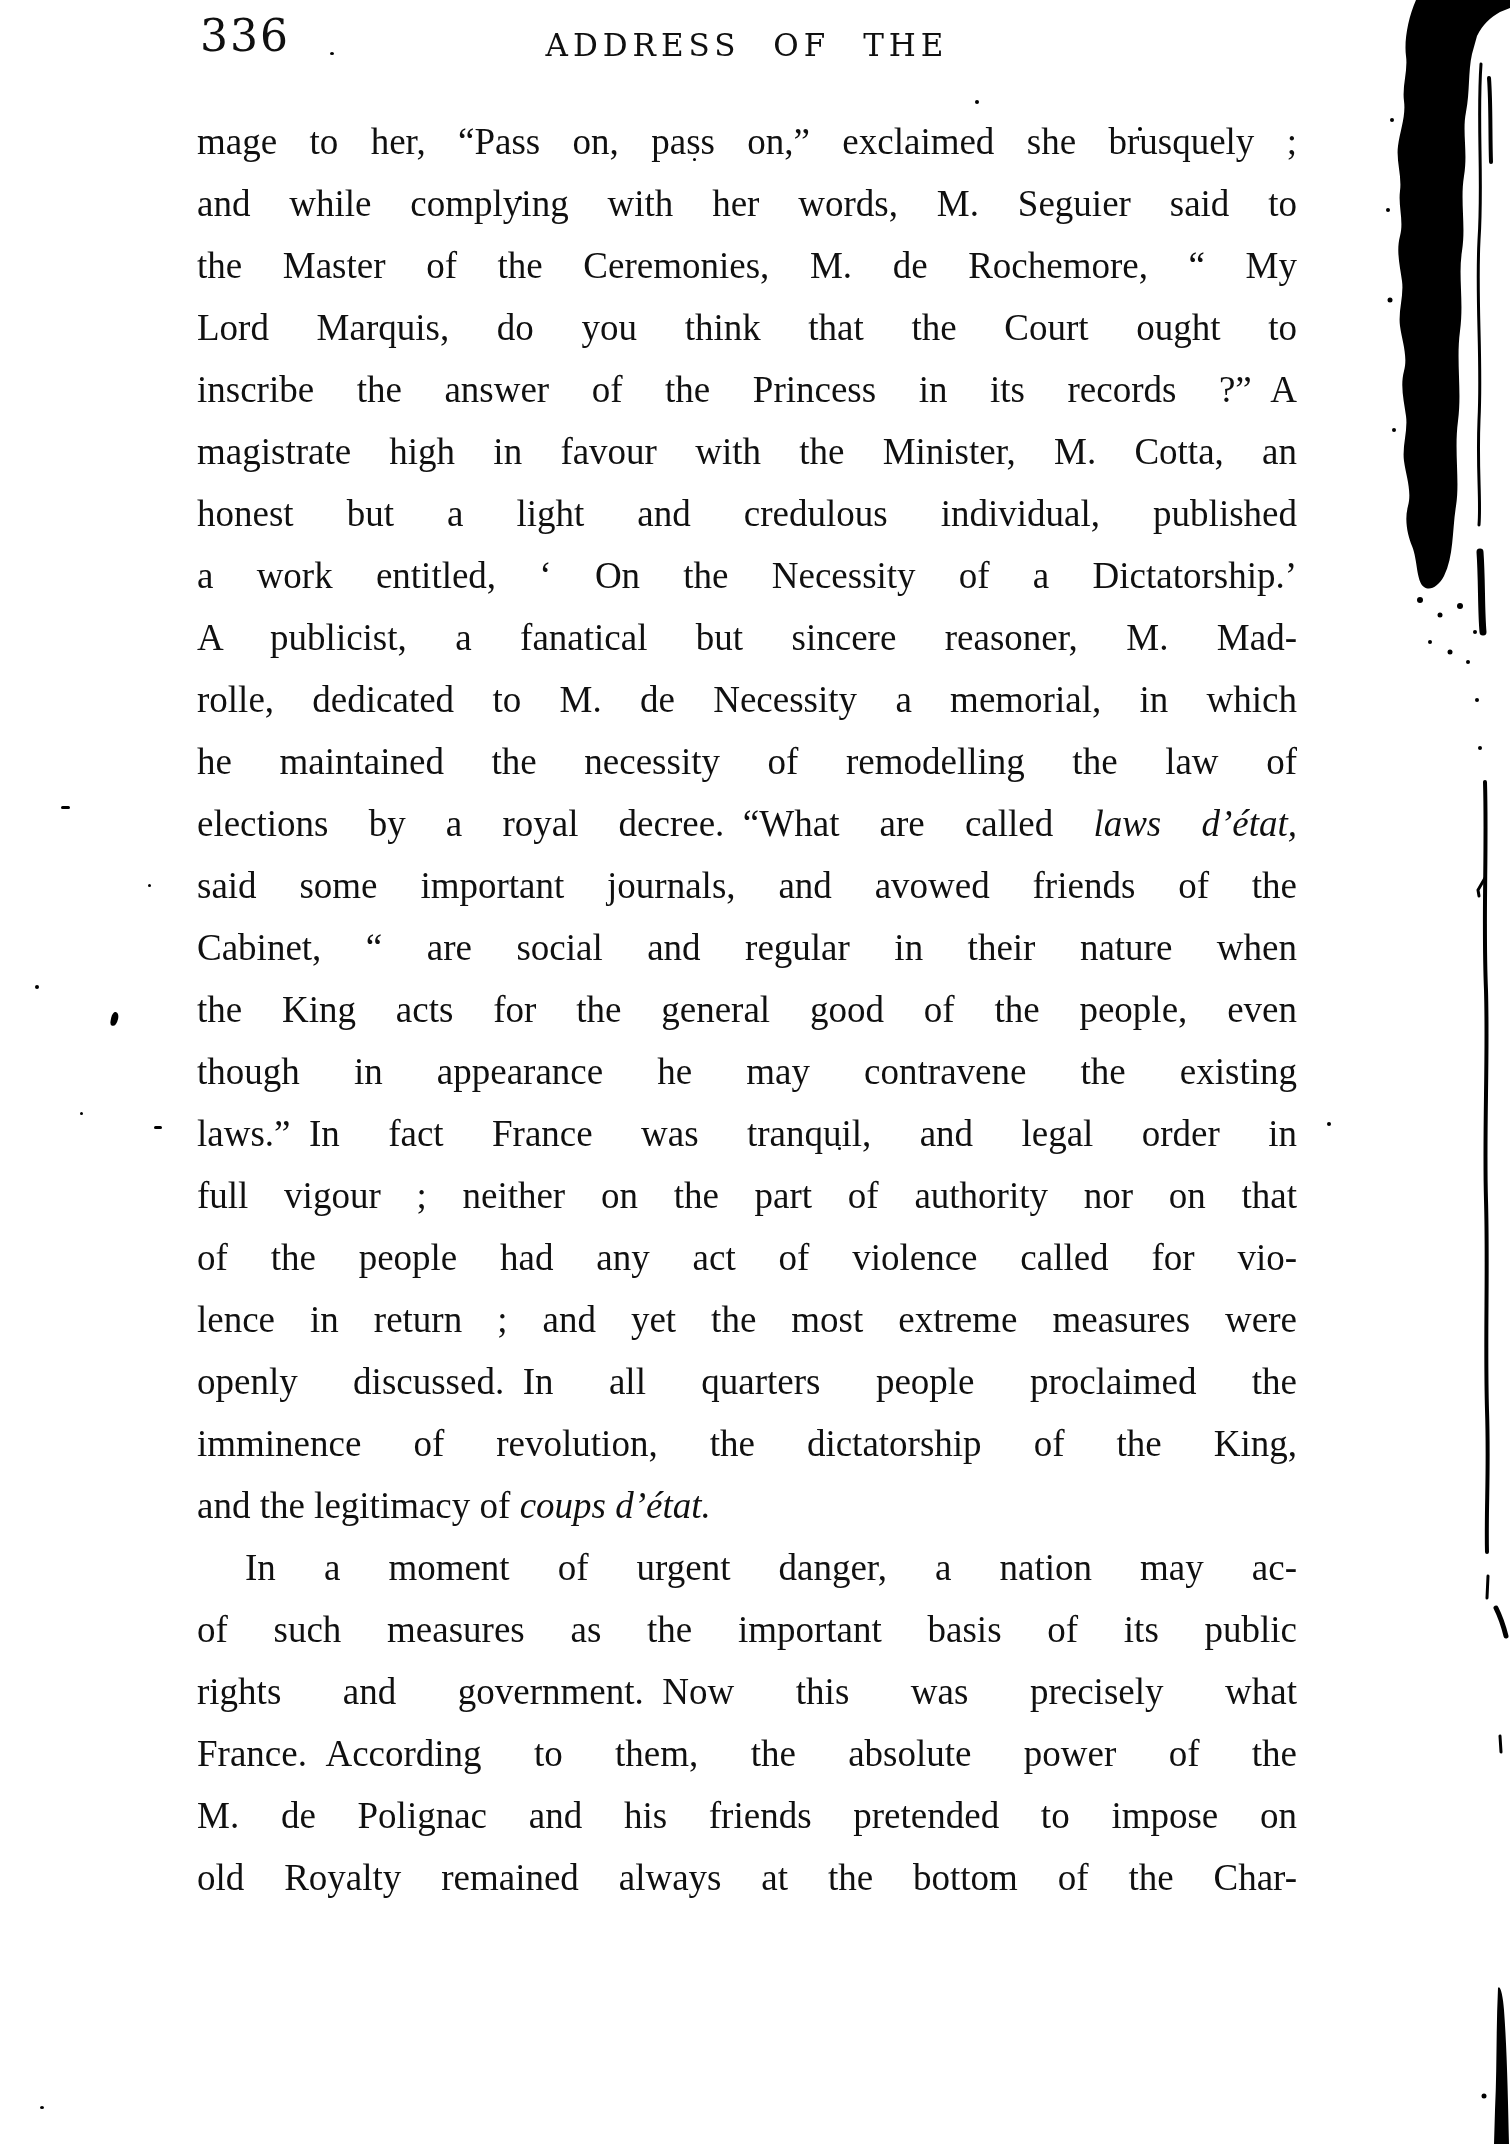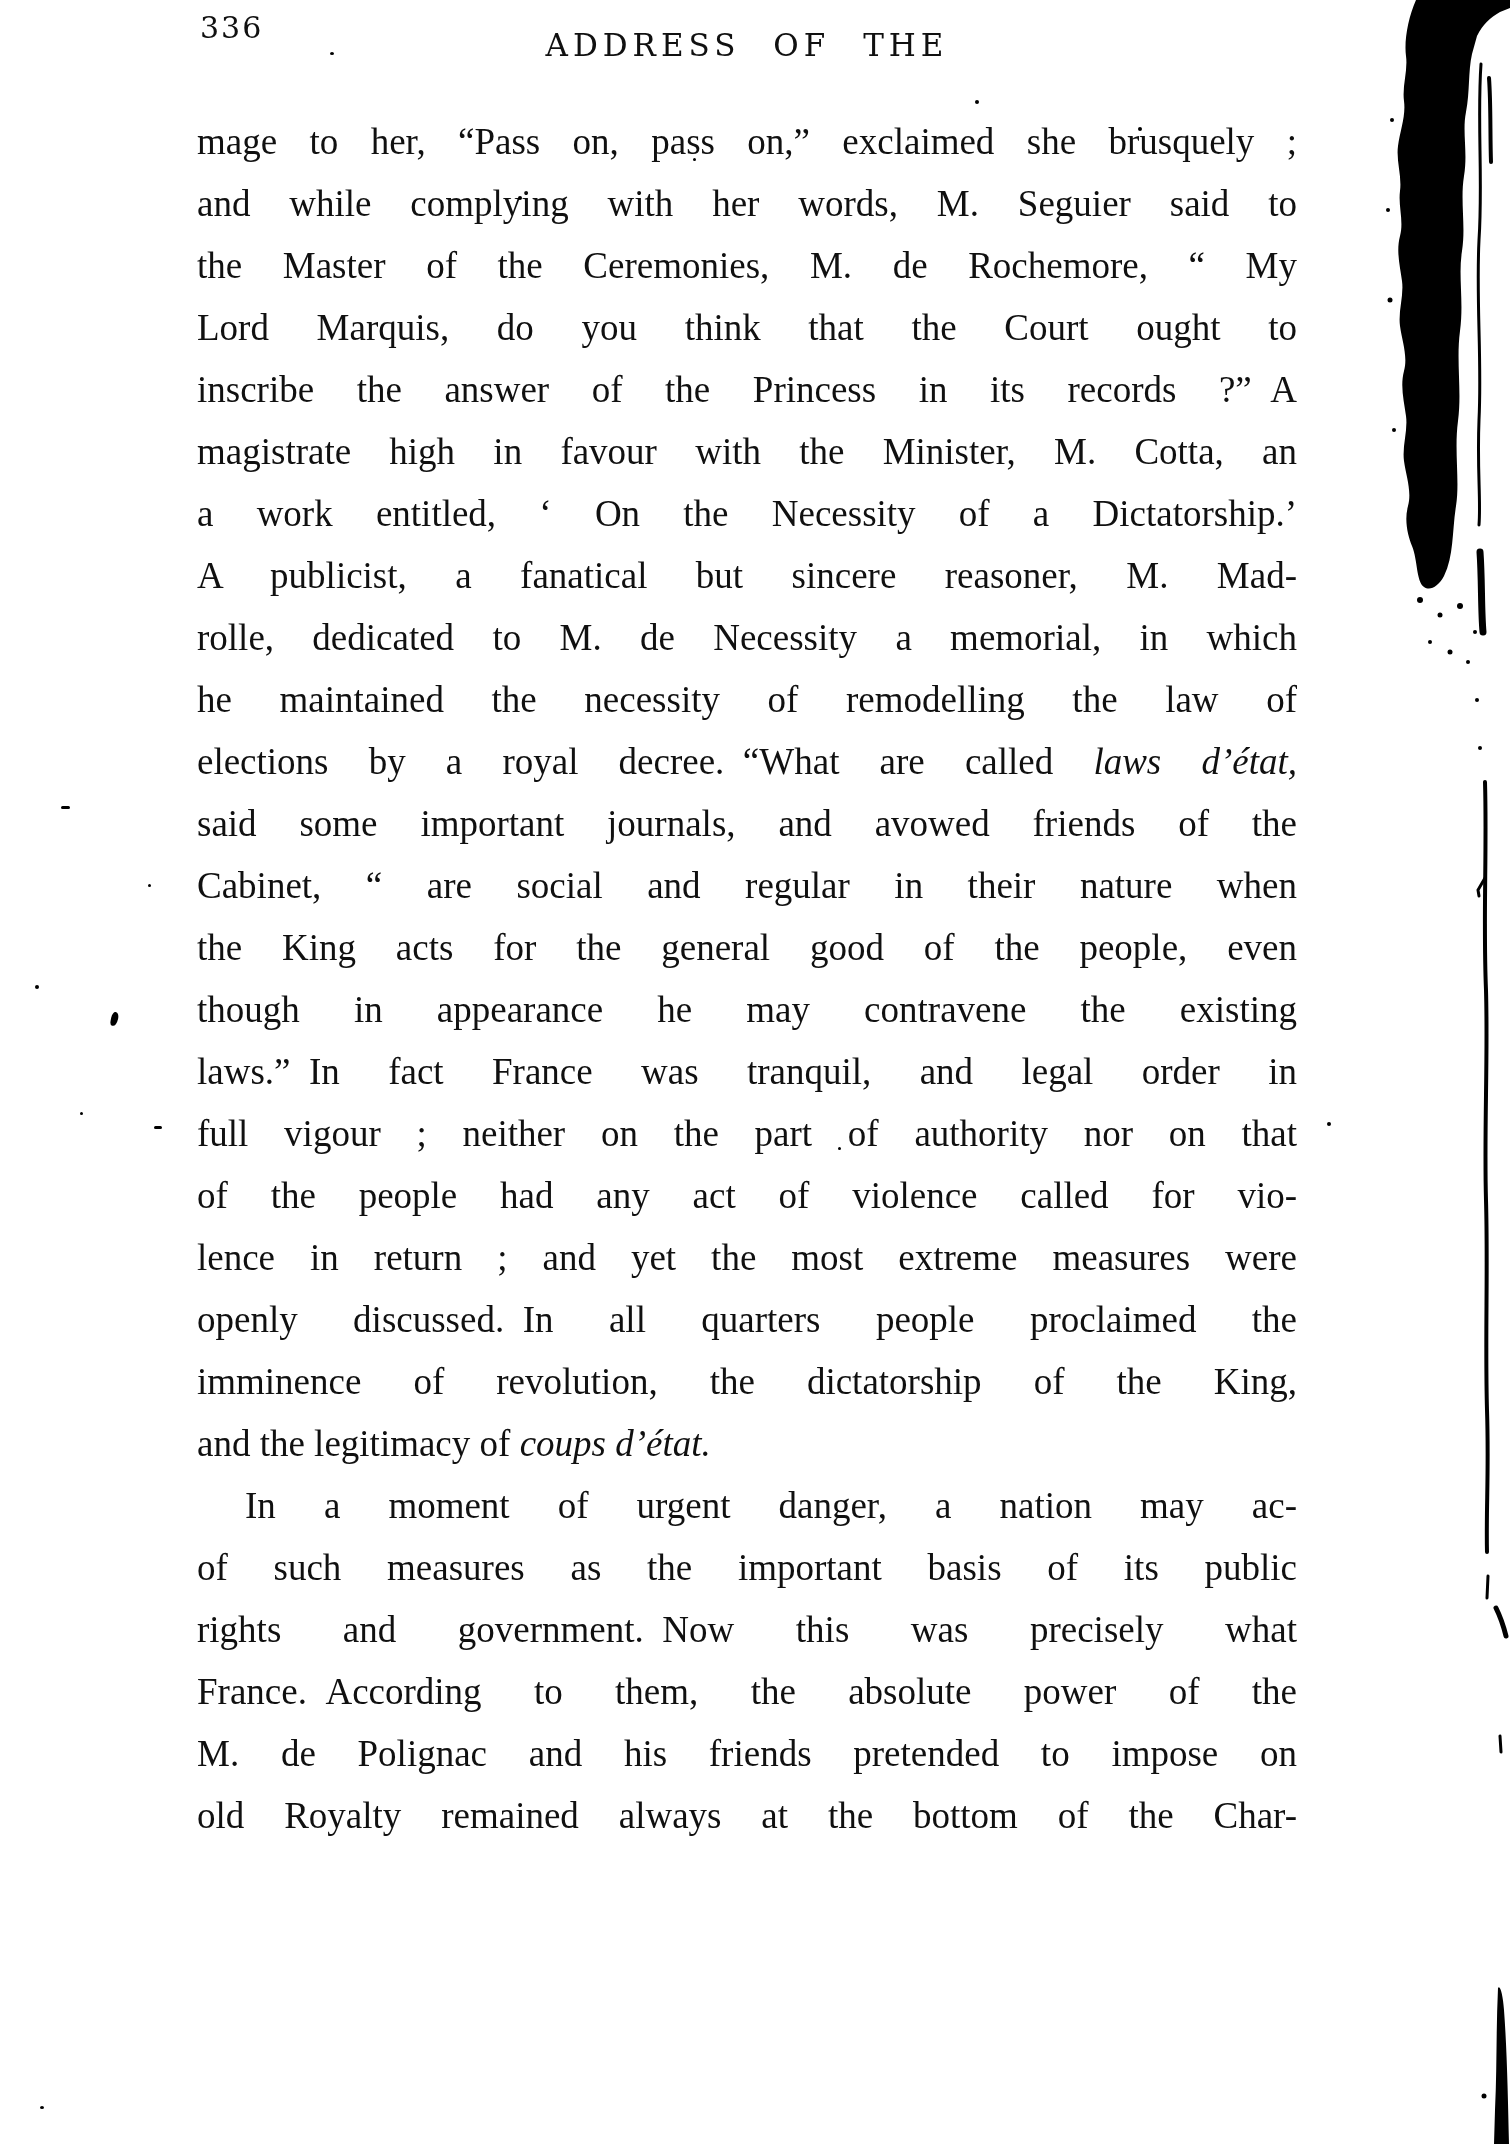"336" .pagenum { font-size: 30px -> 44px }
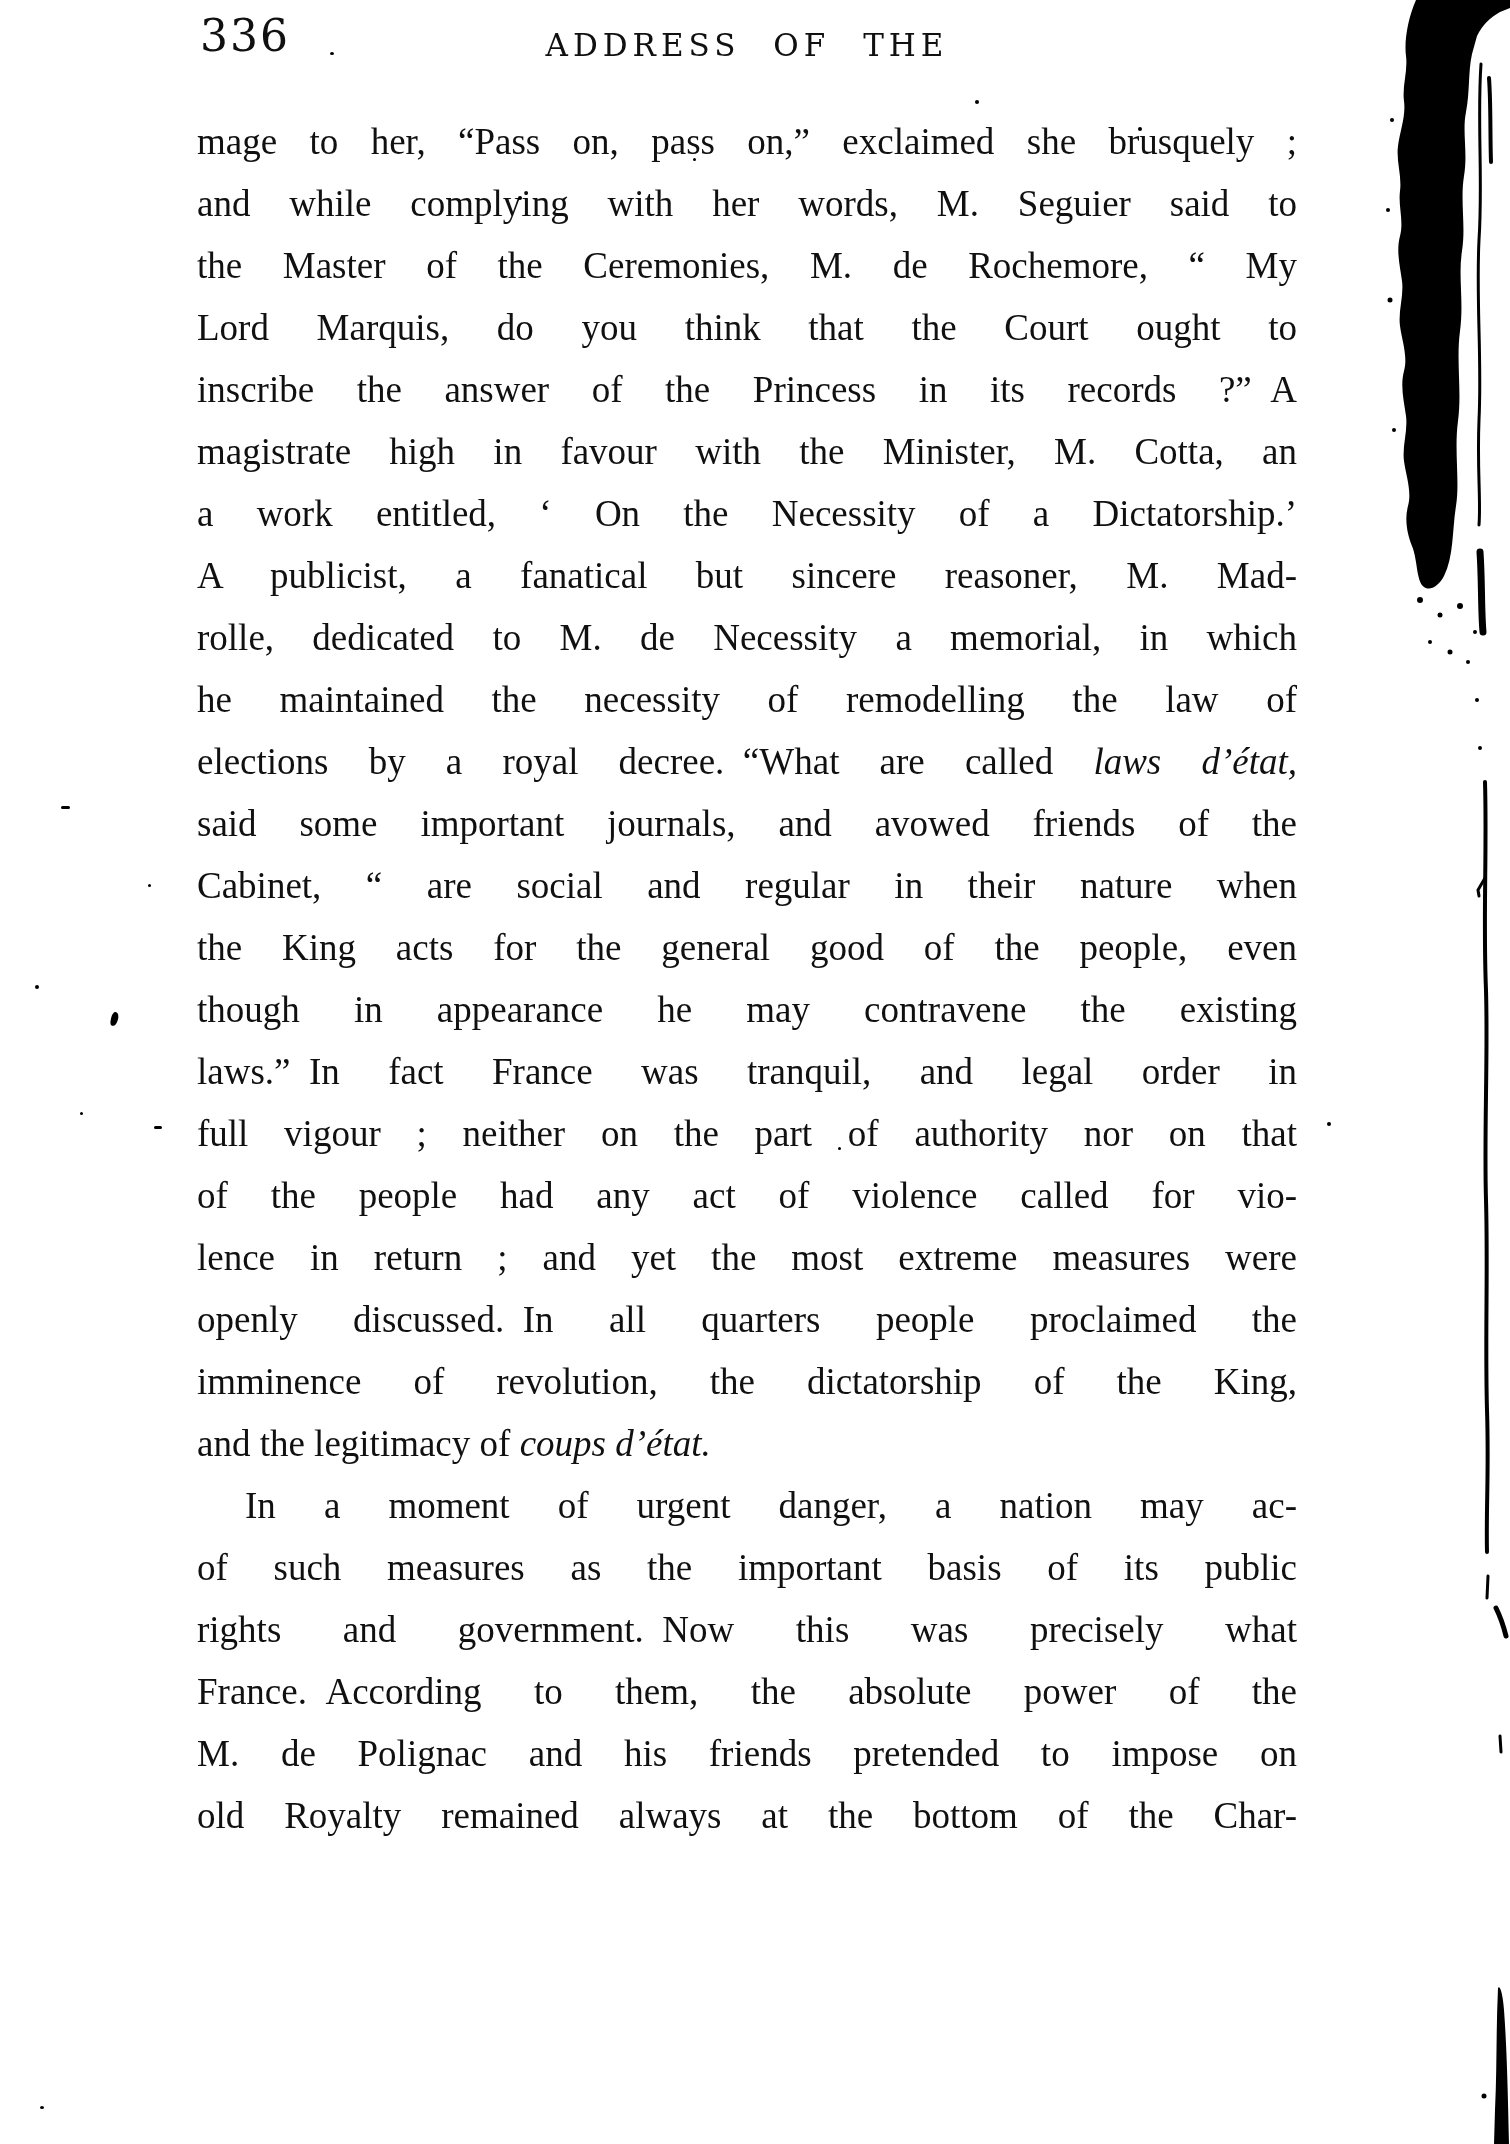"honest but a light and" div.line { html: none -> <div><span>honest but a light and credulous individual, published</span></div> }
